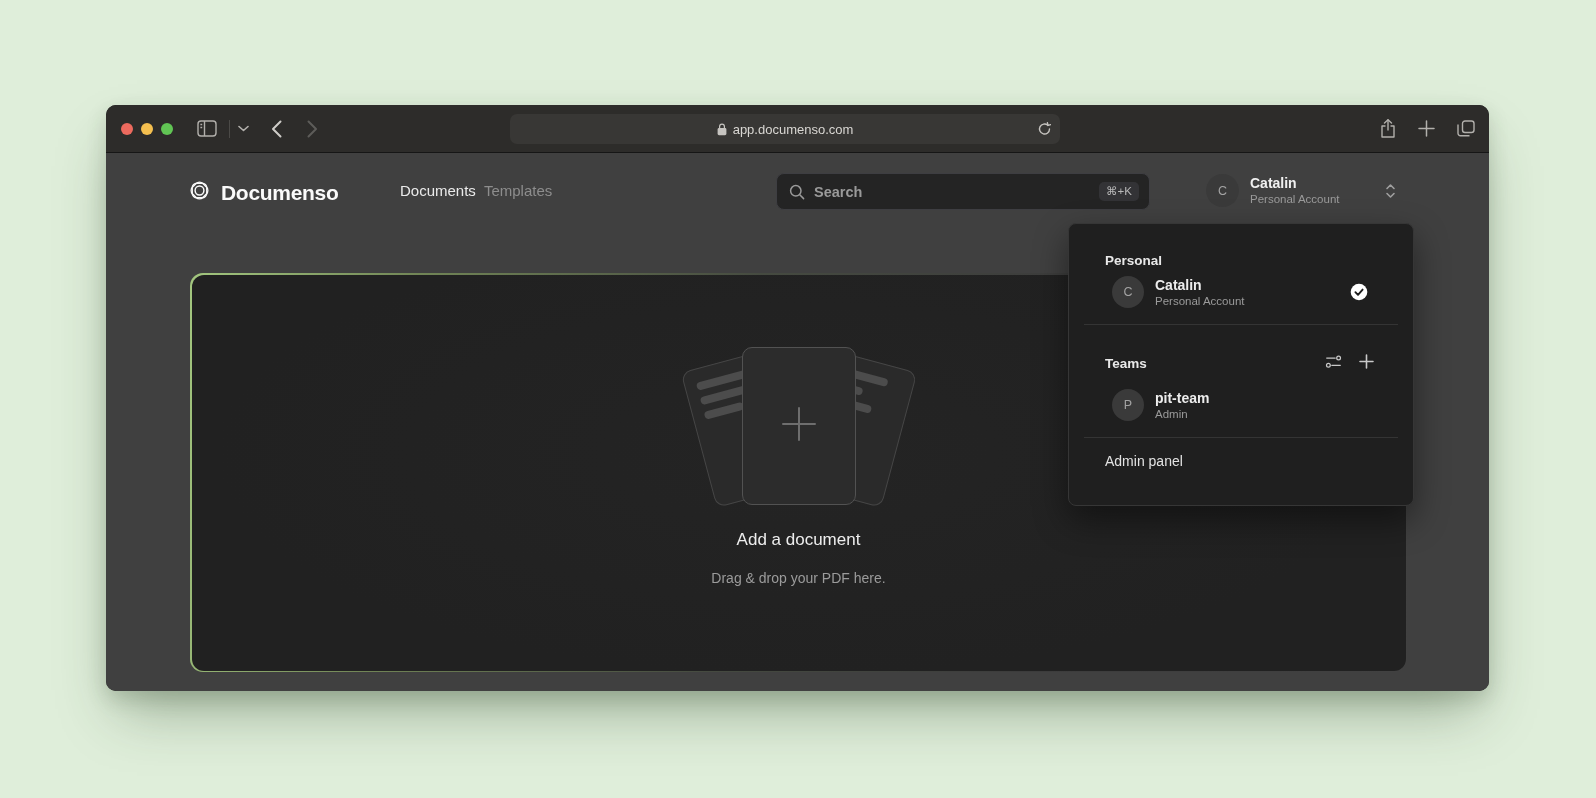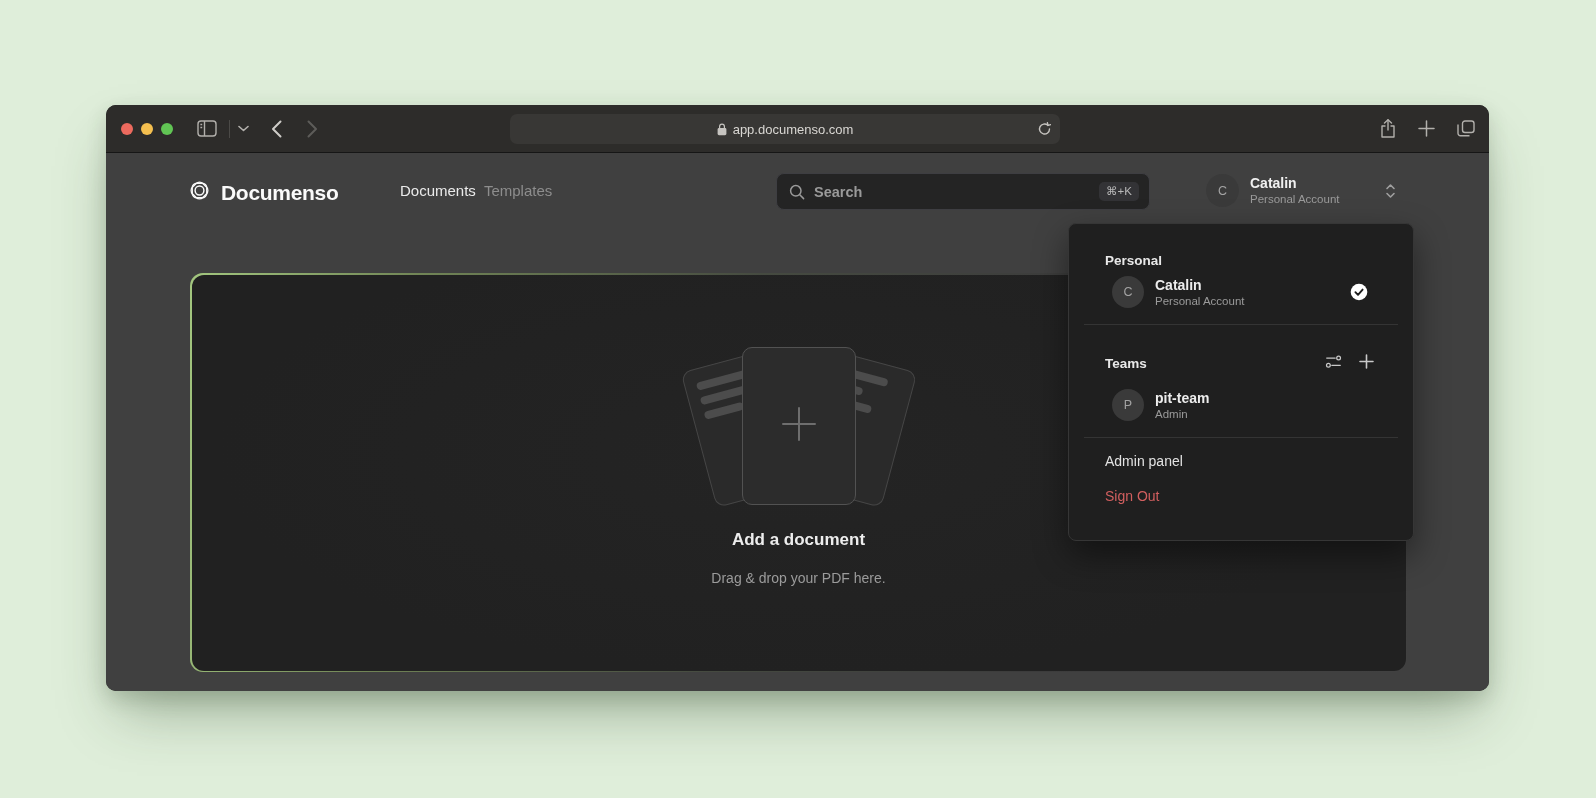"Sign Out" div.menu-item { html: <div>Sign Out</div> -> none }
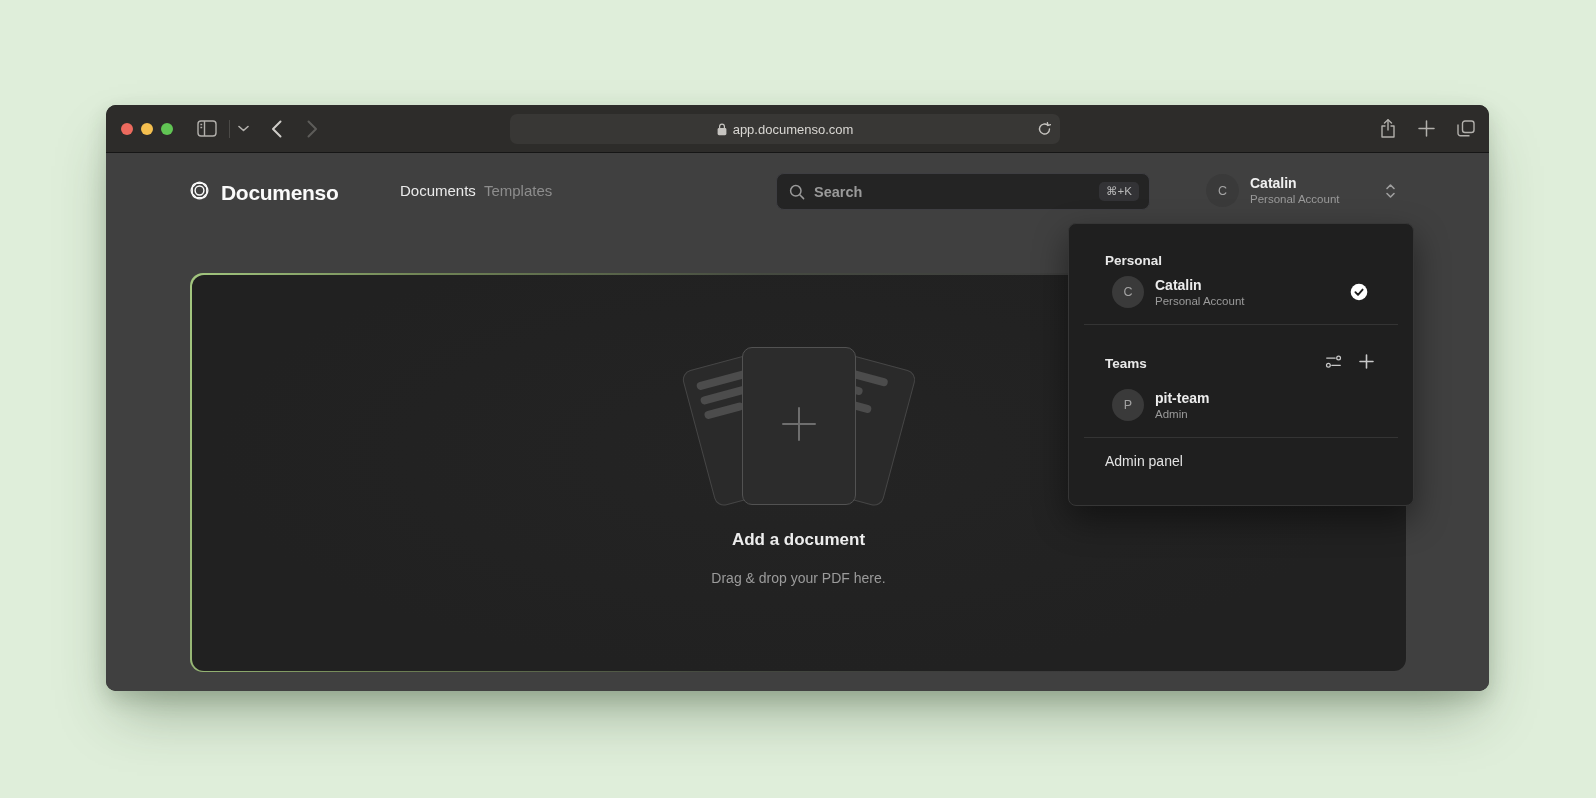"Add a document" .dz-title { font-weight: 700 -> 400 }
